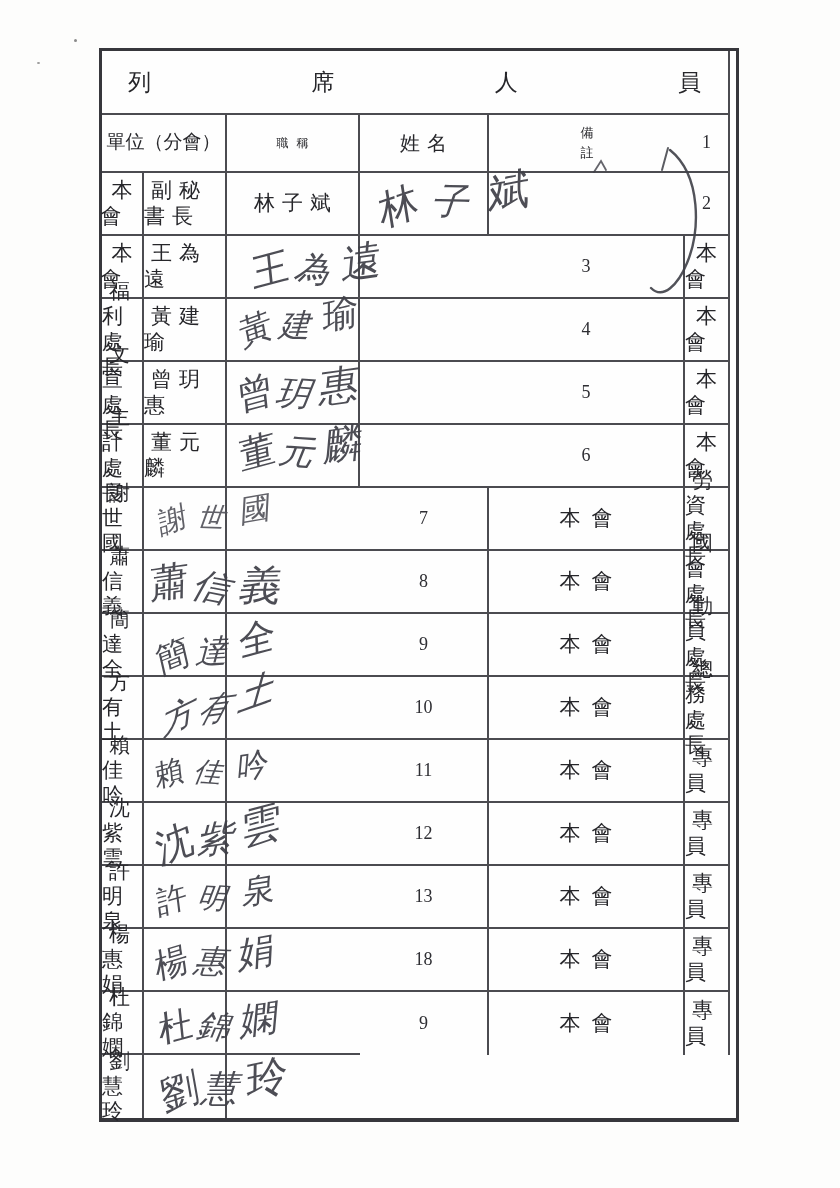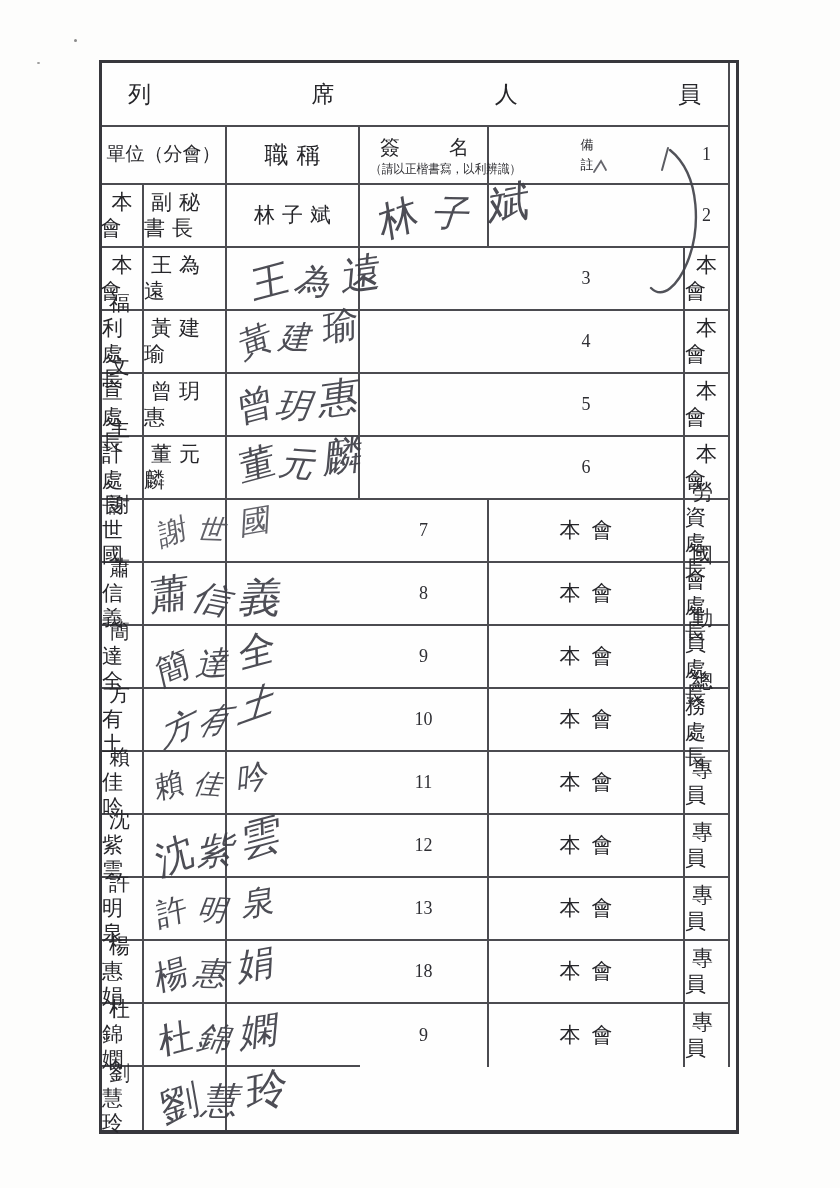"列席人員" .sheet { top: 60px -> 48px }
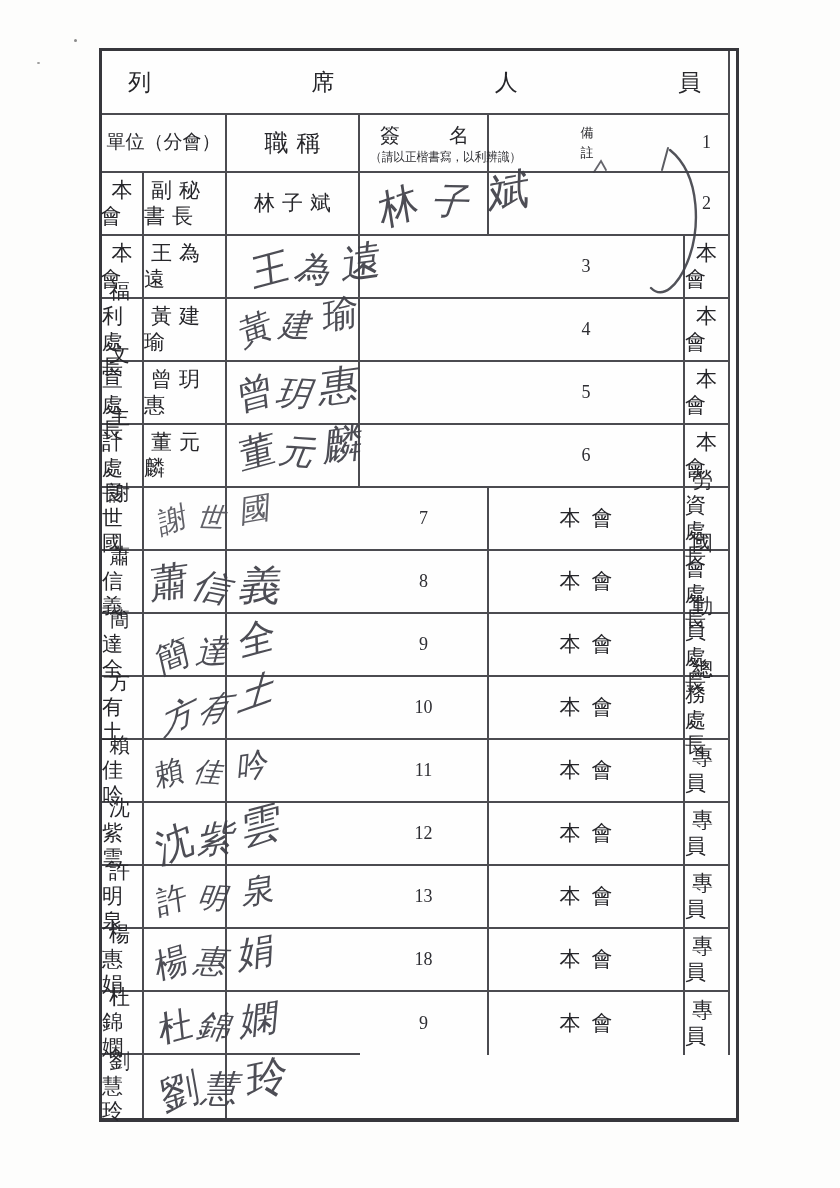"職稱" .h-jobtitle { font-size: 24px -> 12px }
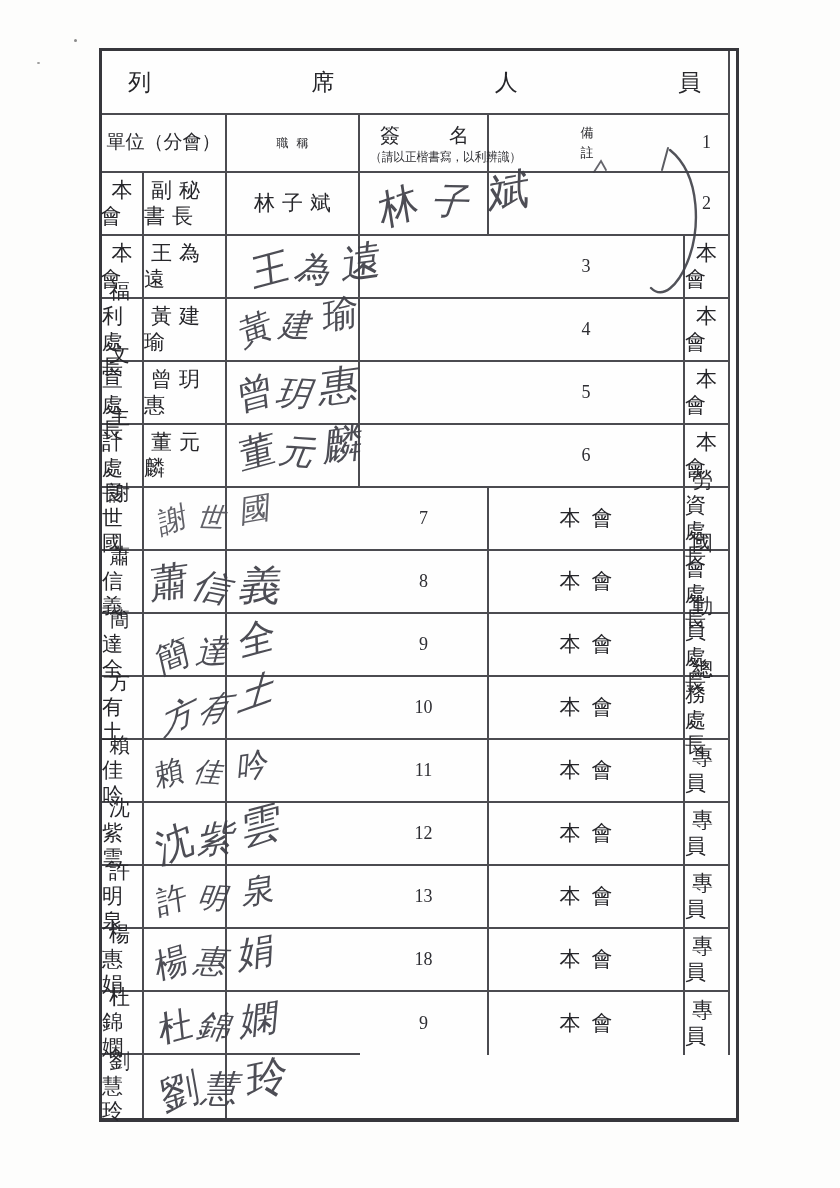"姓名" div.cell { html: none -> <div>姓名</div> }
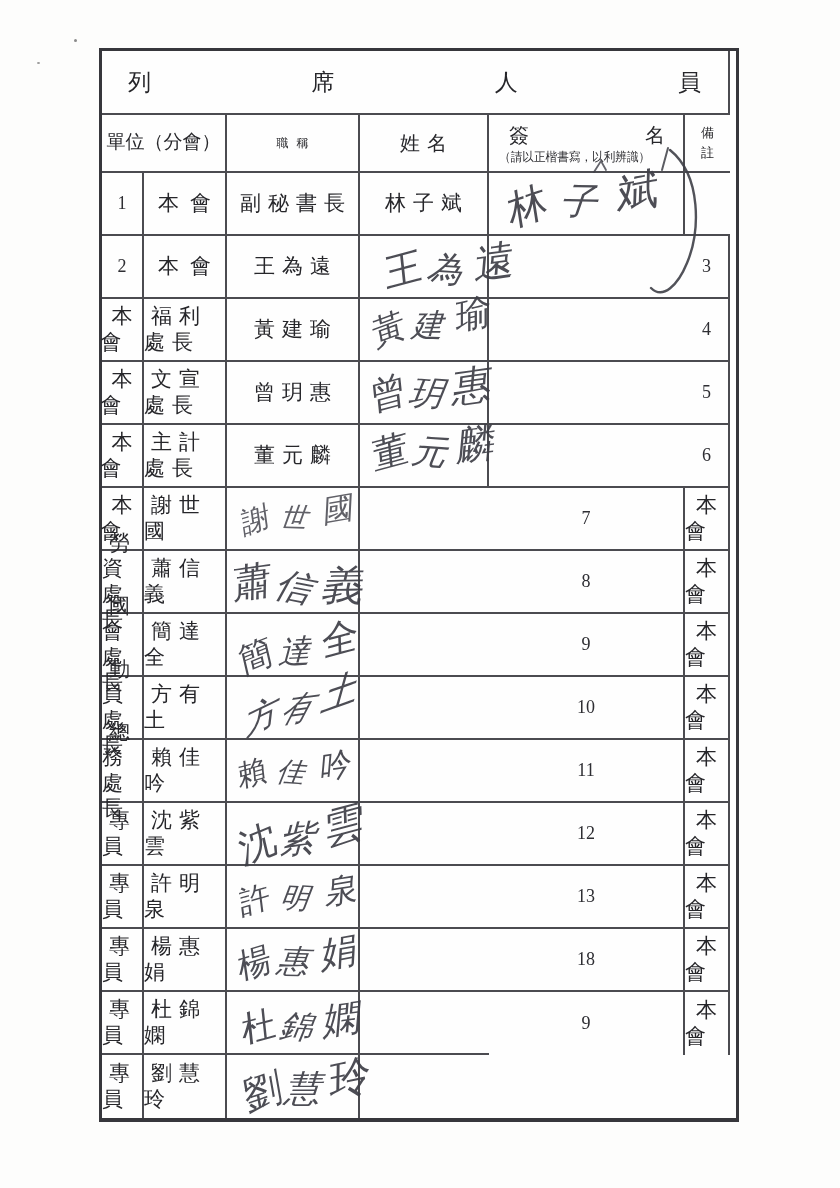"簽名" div.cell { html: <div> <span>簽名</span> <span>（請以正楷書寫，以利辨識）</span> </div> -> none }
